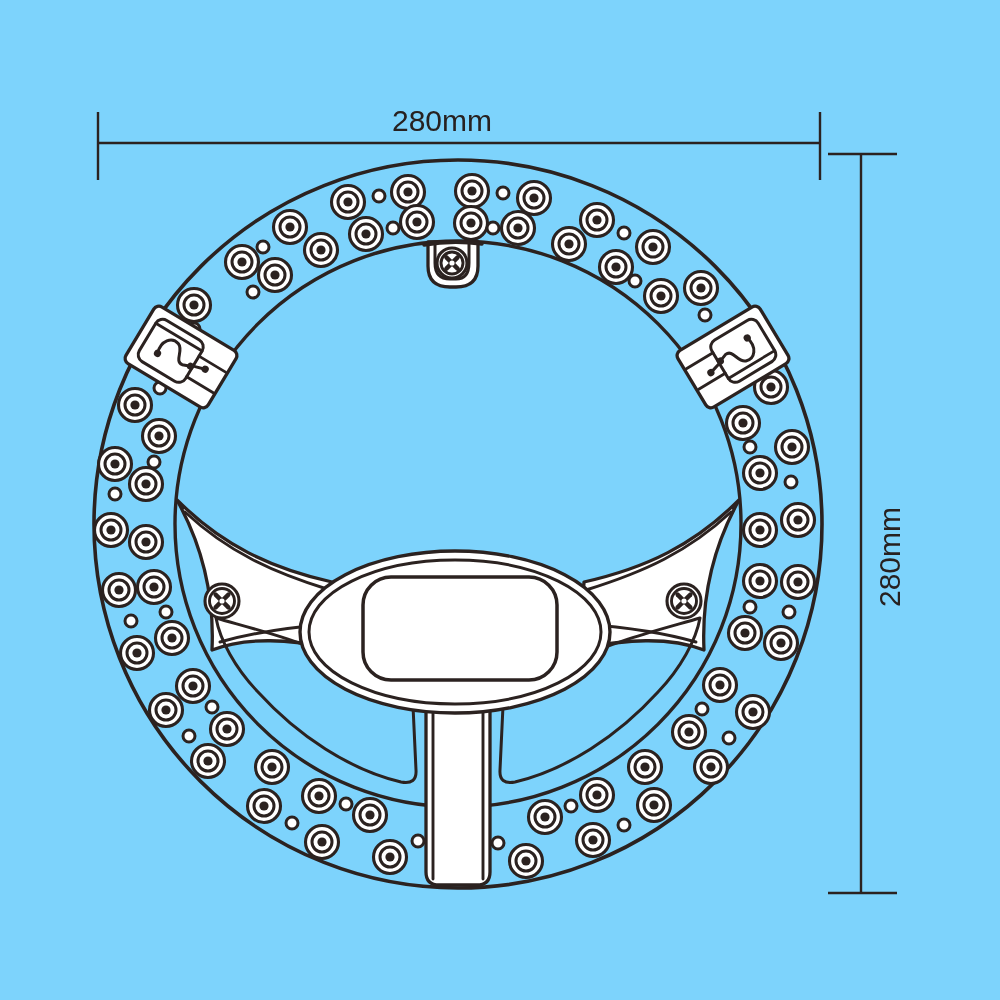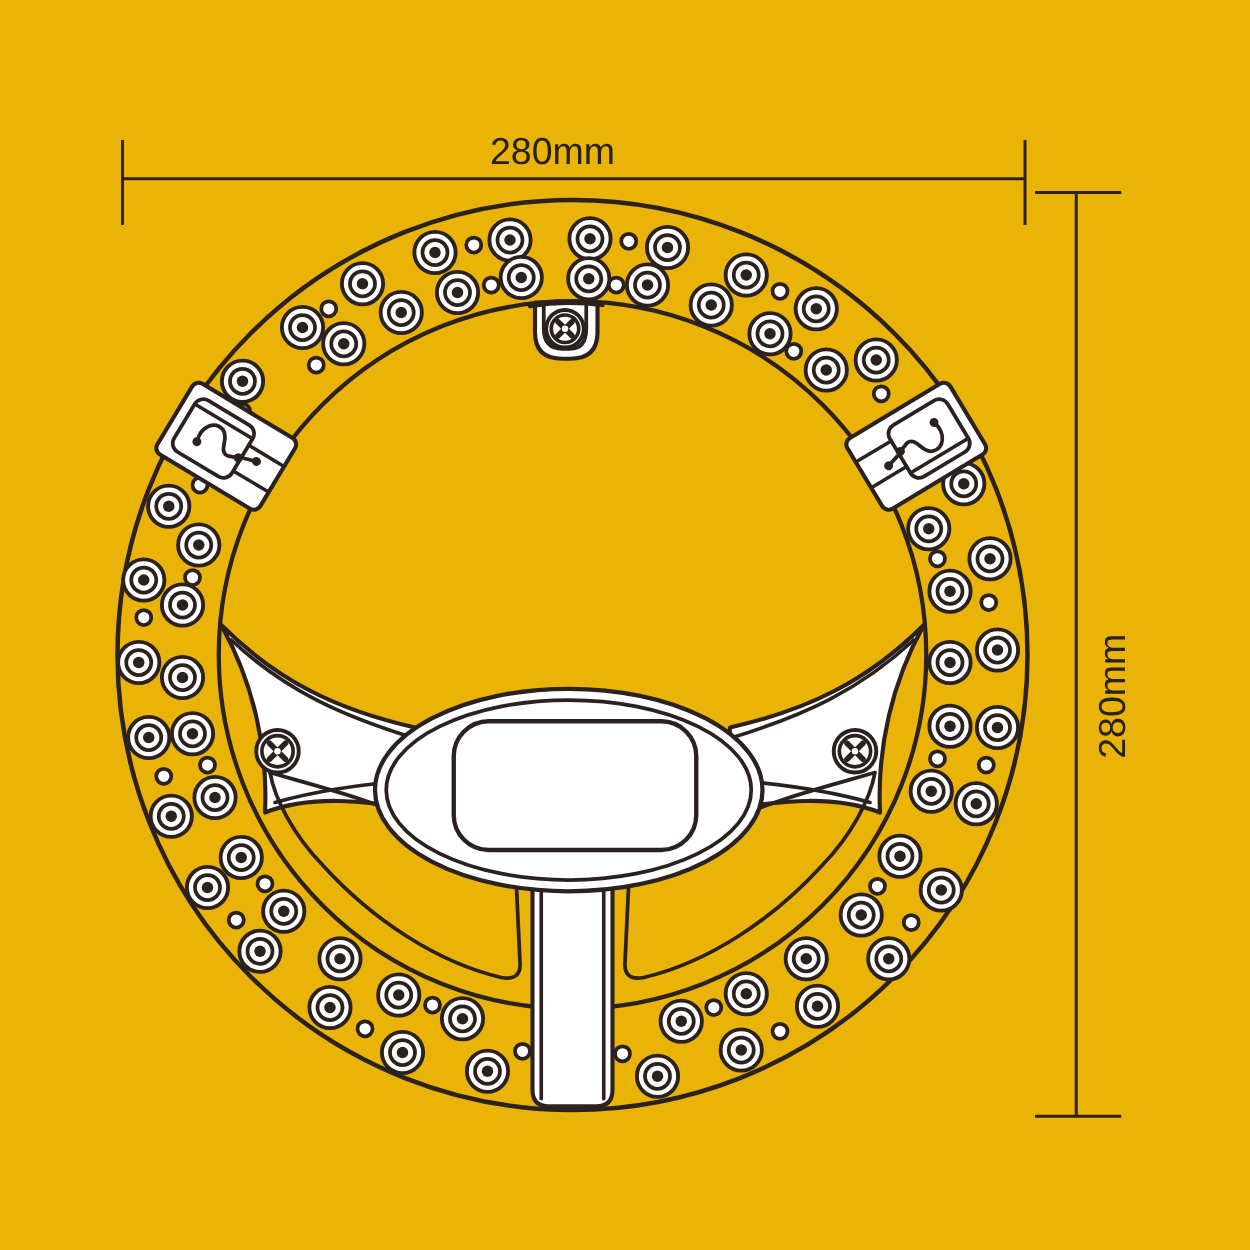"280mm" .stage { background: #eab308 -> #7dd3fc }
